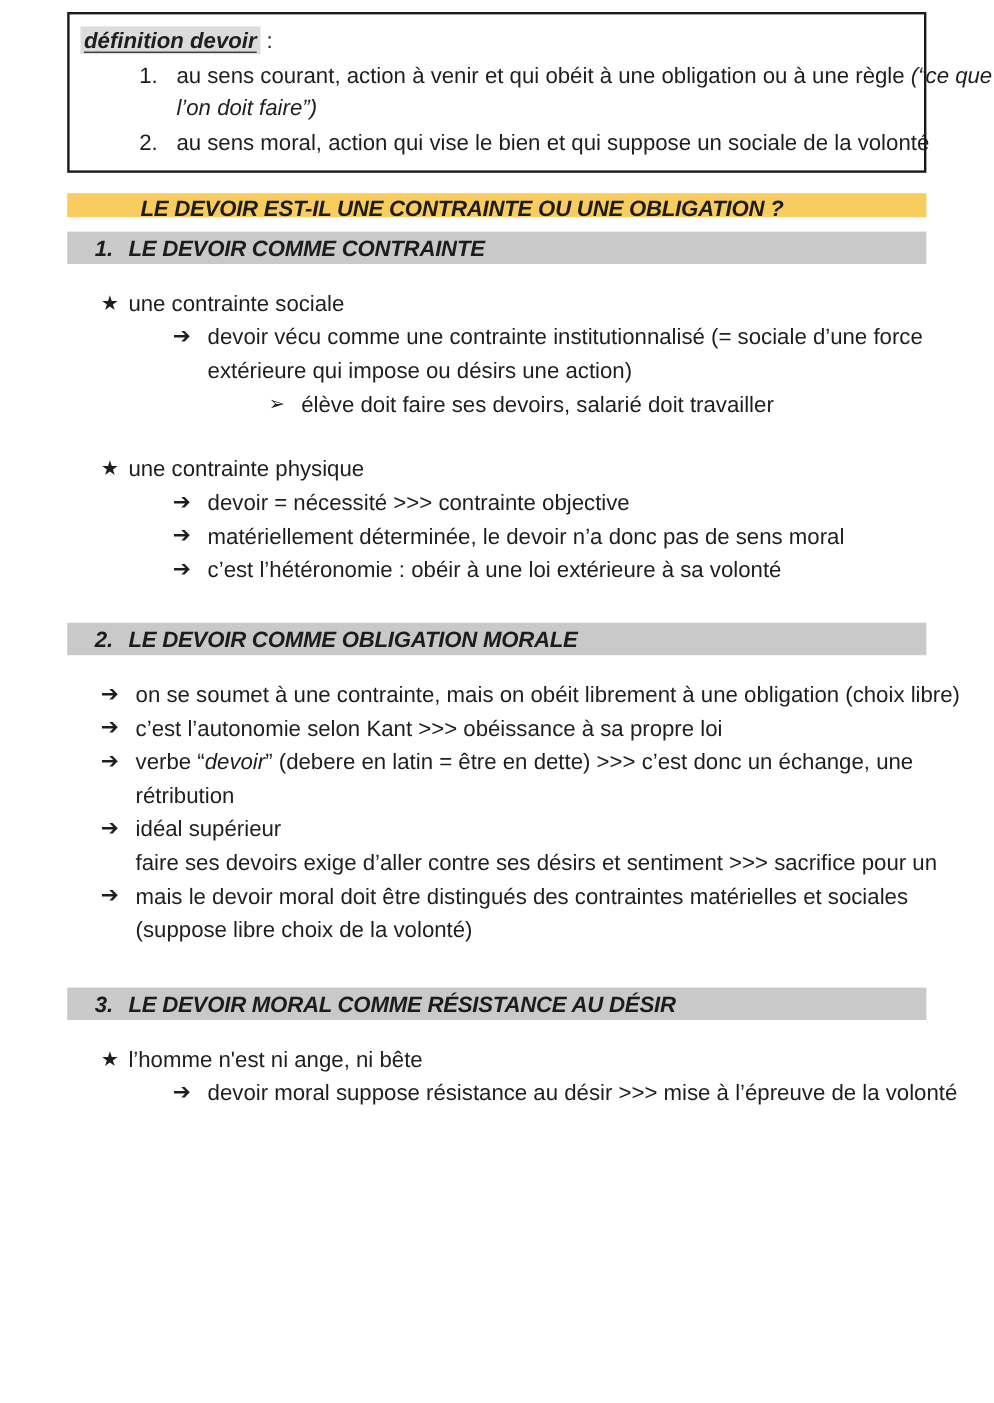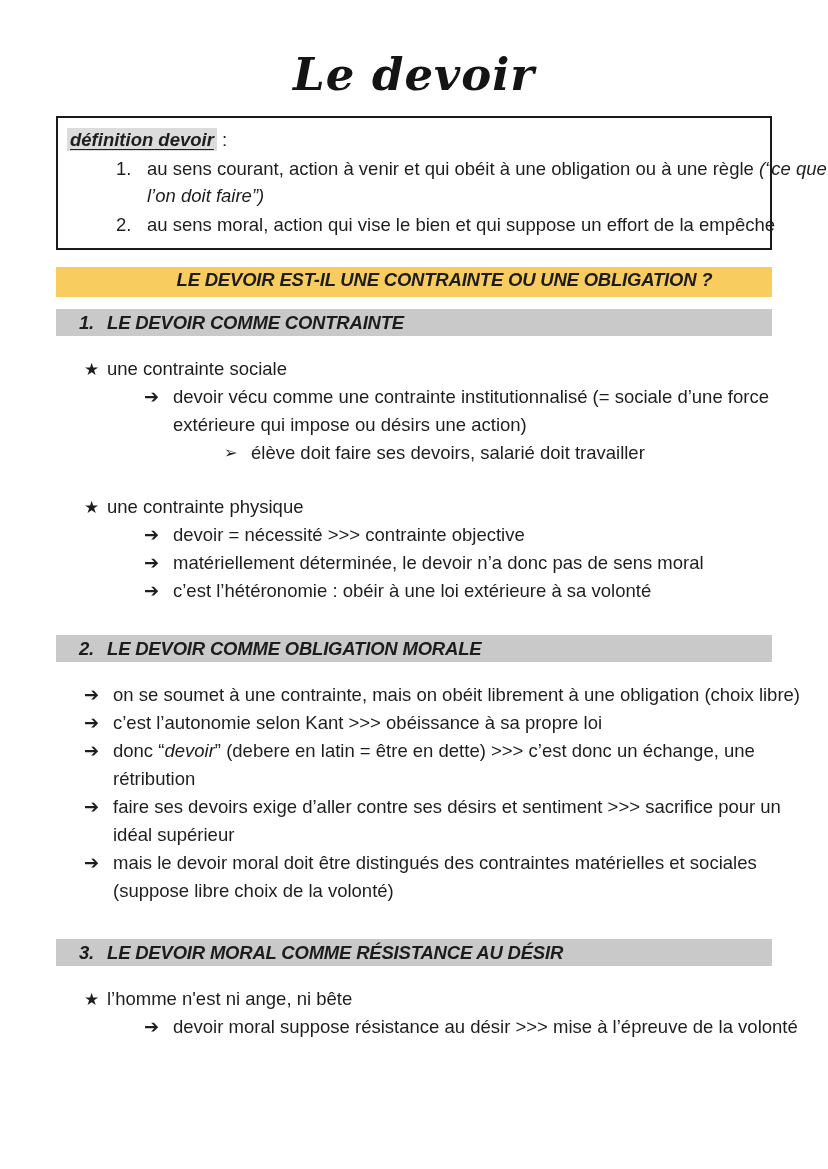"Le devoir" div.title { html: <div>Le devoir</div> -> none }
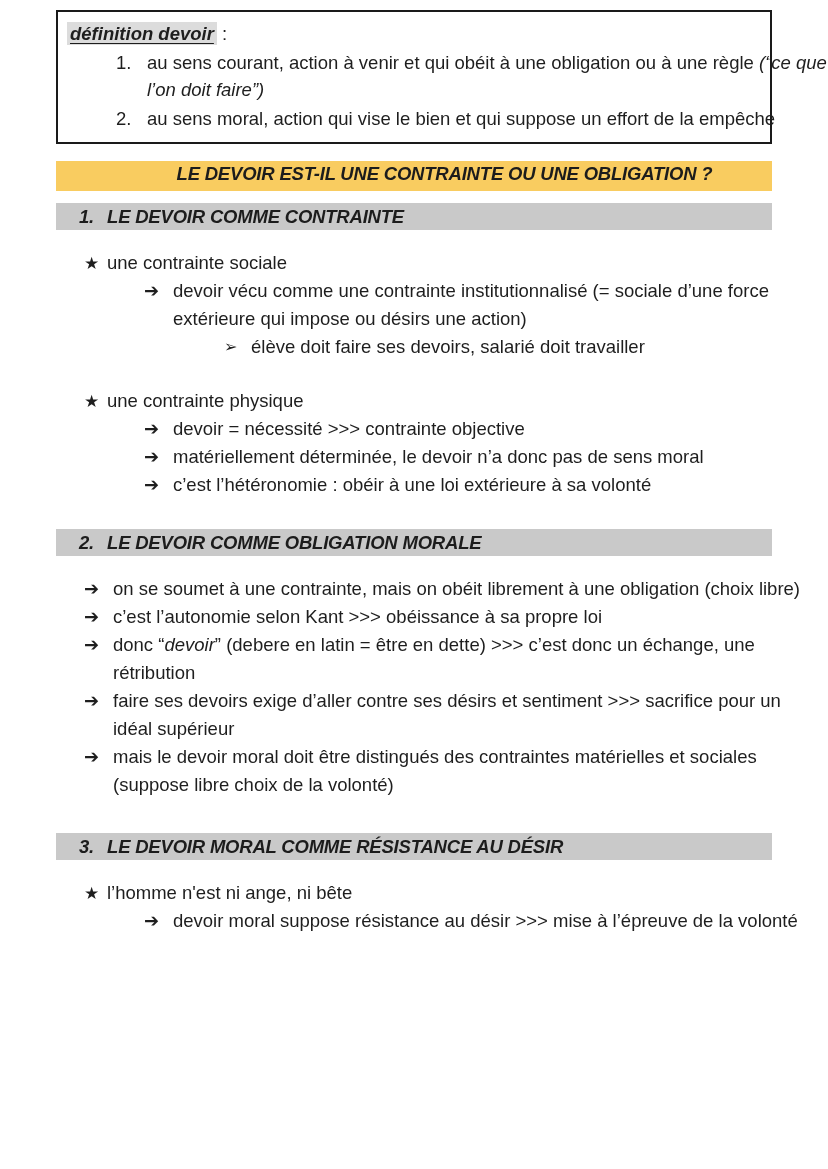"effort de la empêche" span.b { text: effort de la empêche -> sociale de la volonté }
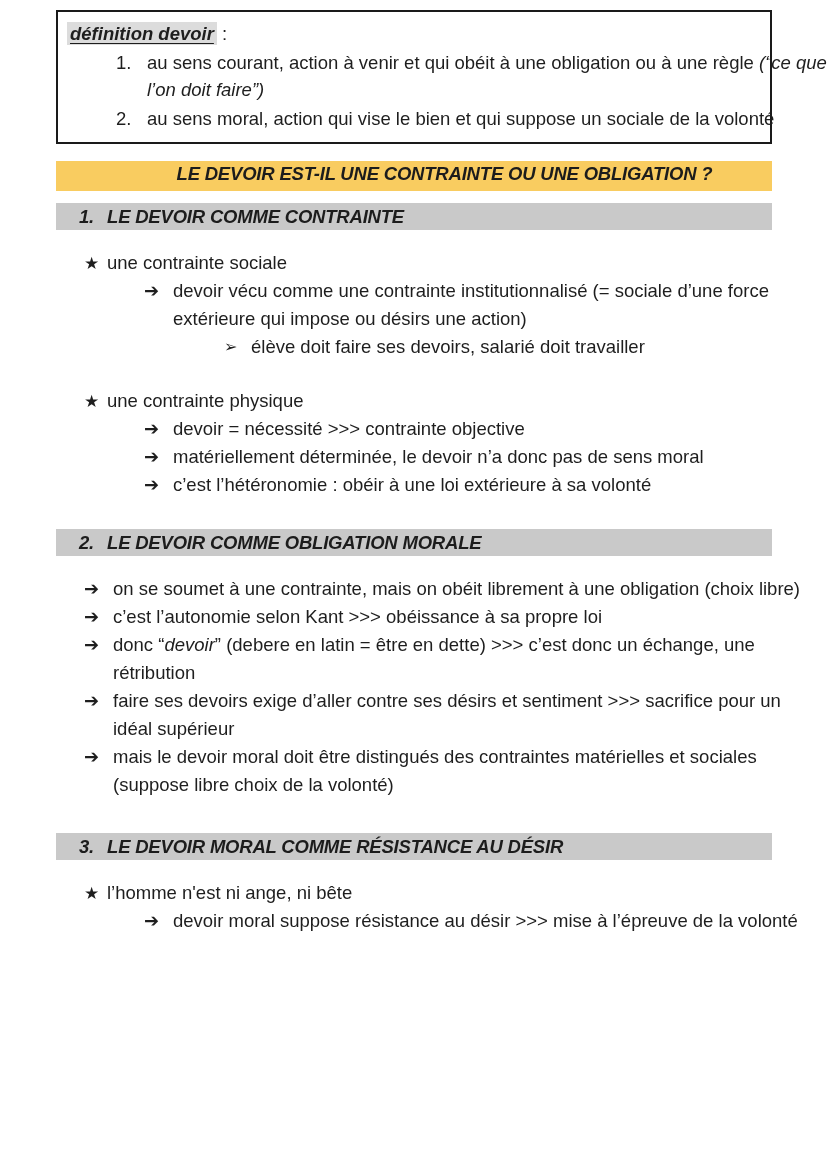"LE DEVOIR EST-IL UNE CONTRAINTE" .qhead { height: 30px -> 20px; text-align: center -> none }
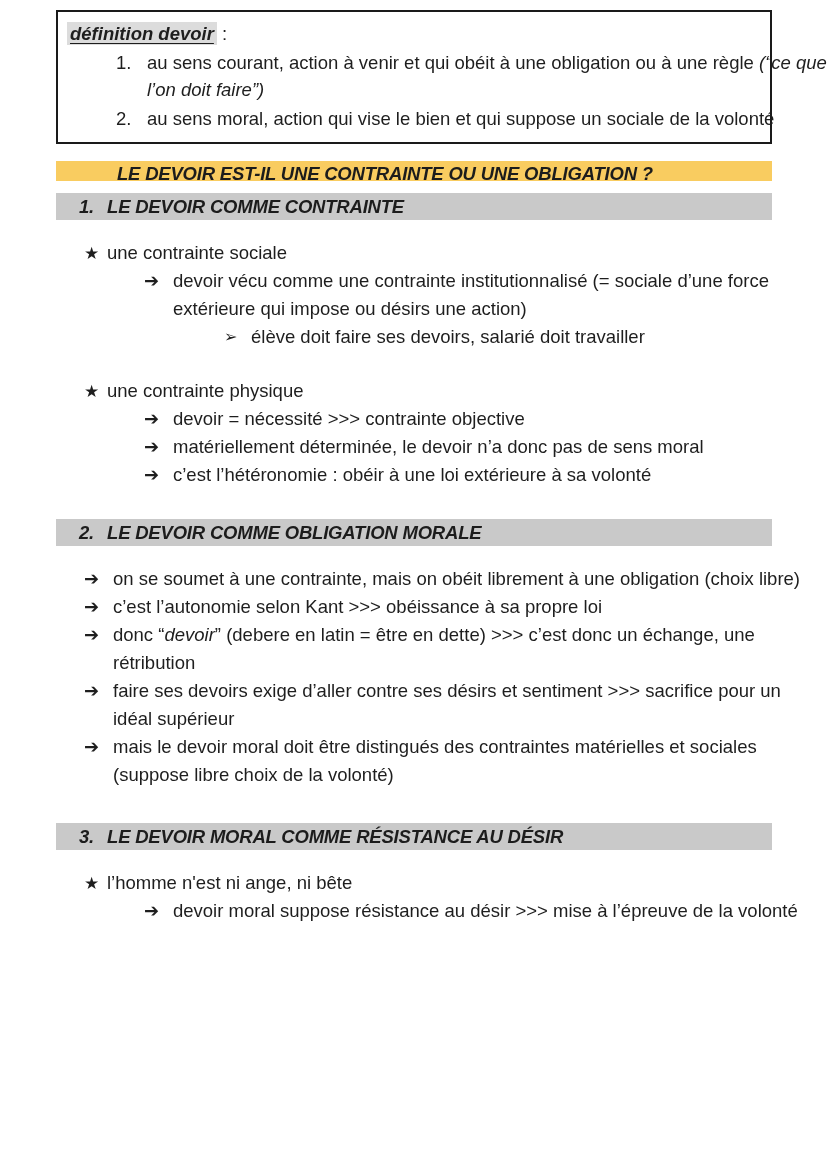"donc" span { text: donc -> verbe }
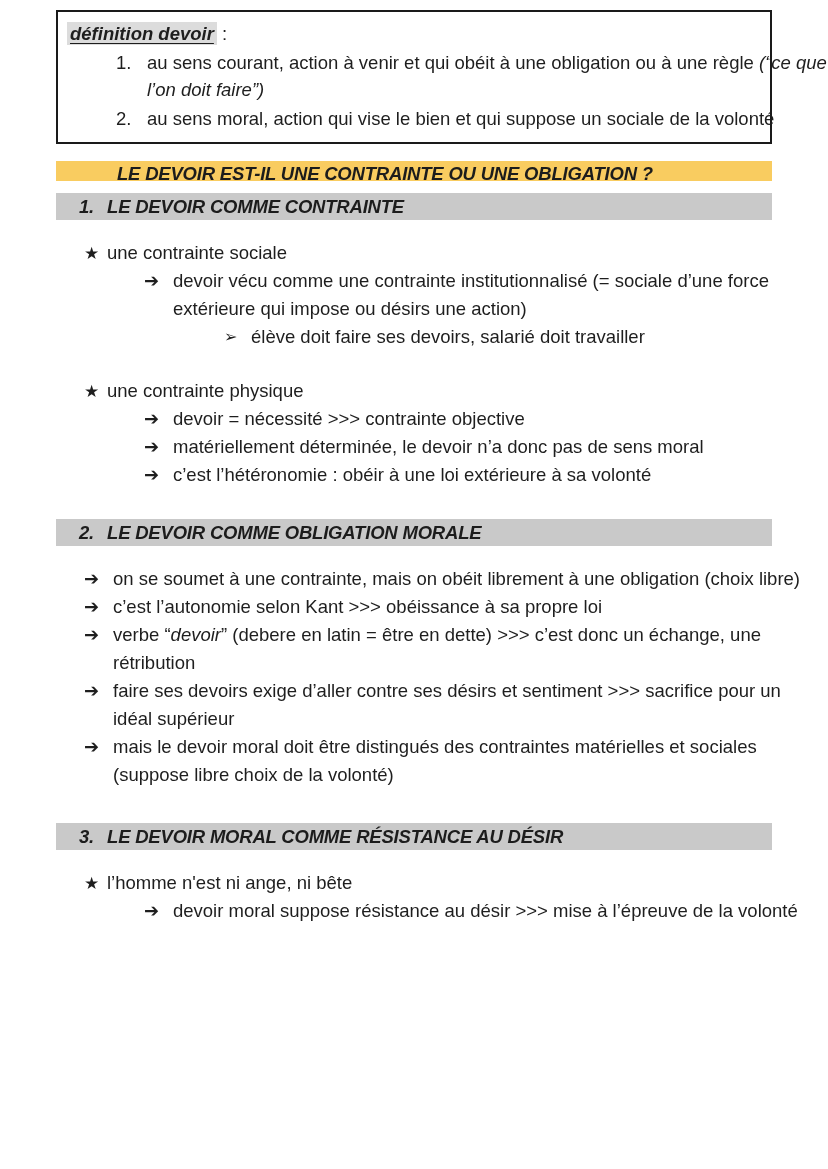"faire ses devoirs exige d’aller" div.tline { order: before "idéal supérieur" -> after "idéal supérieur" }
